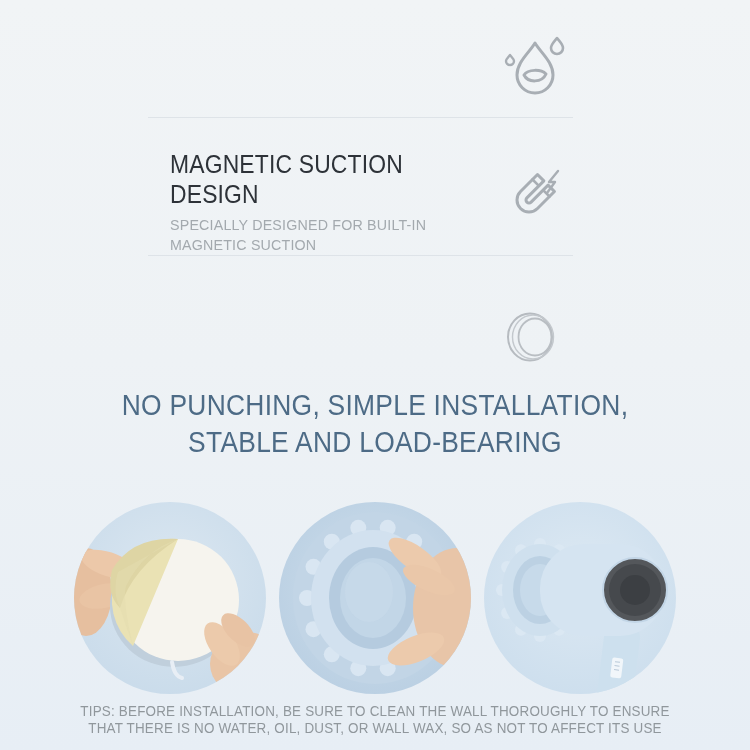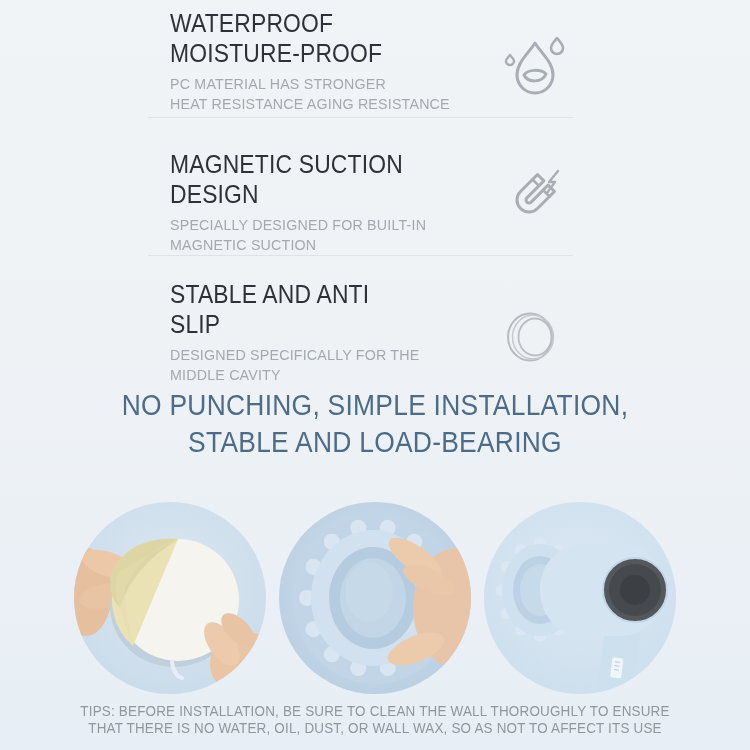"WATERPROOF" div.feature { html: <div> <h2>WATERPROOF MOISTURE-PROOF</h2> <p>PC MATERIAL HAS STRONGER HEAT RESISTANCE AGING RESISTANCE</p> </div> -> none }
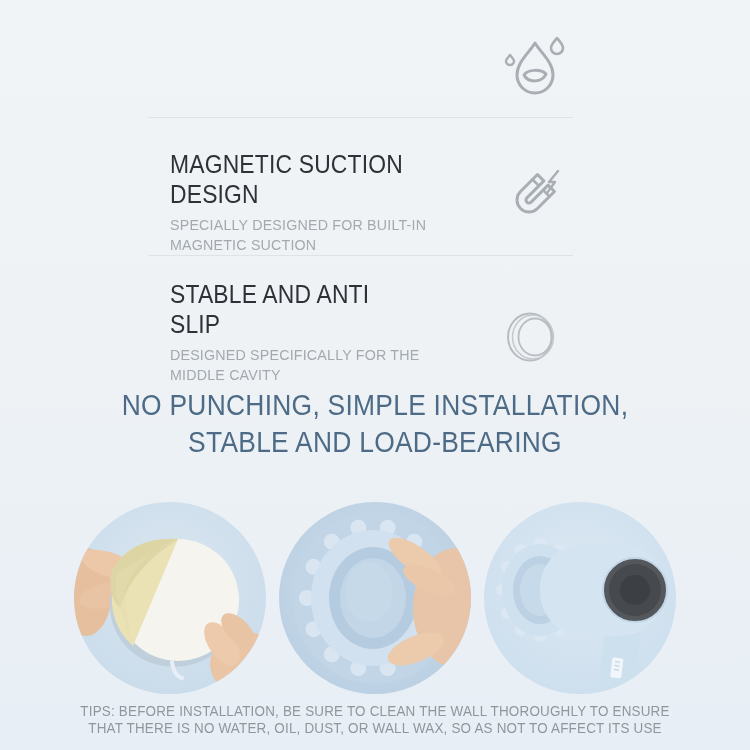"STABLE AND ANTI" div.feature { html: <div> <h2>STABLE AND ANTI SLIP</h2> <p>DESIGNED SPECIFICALLY FOR THE MIDDLE CAVITY</p> </div> -> none }
